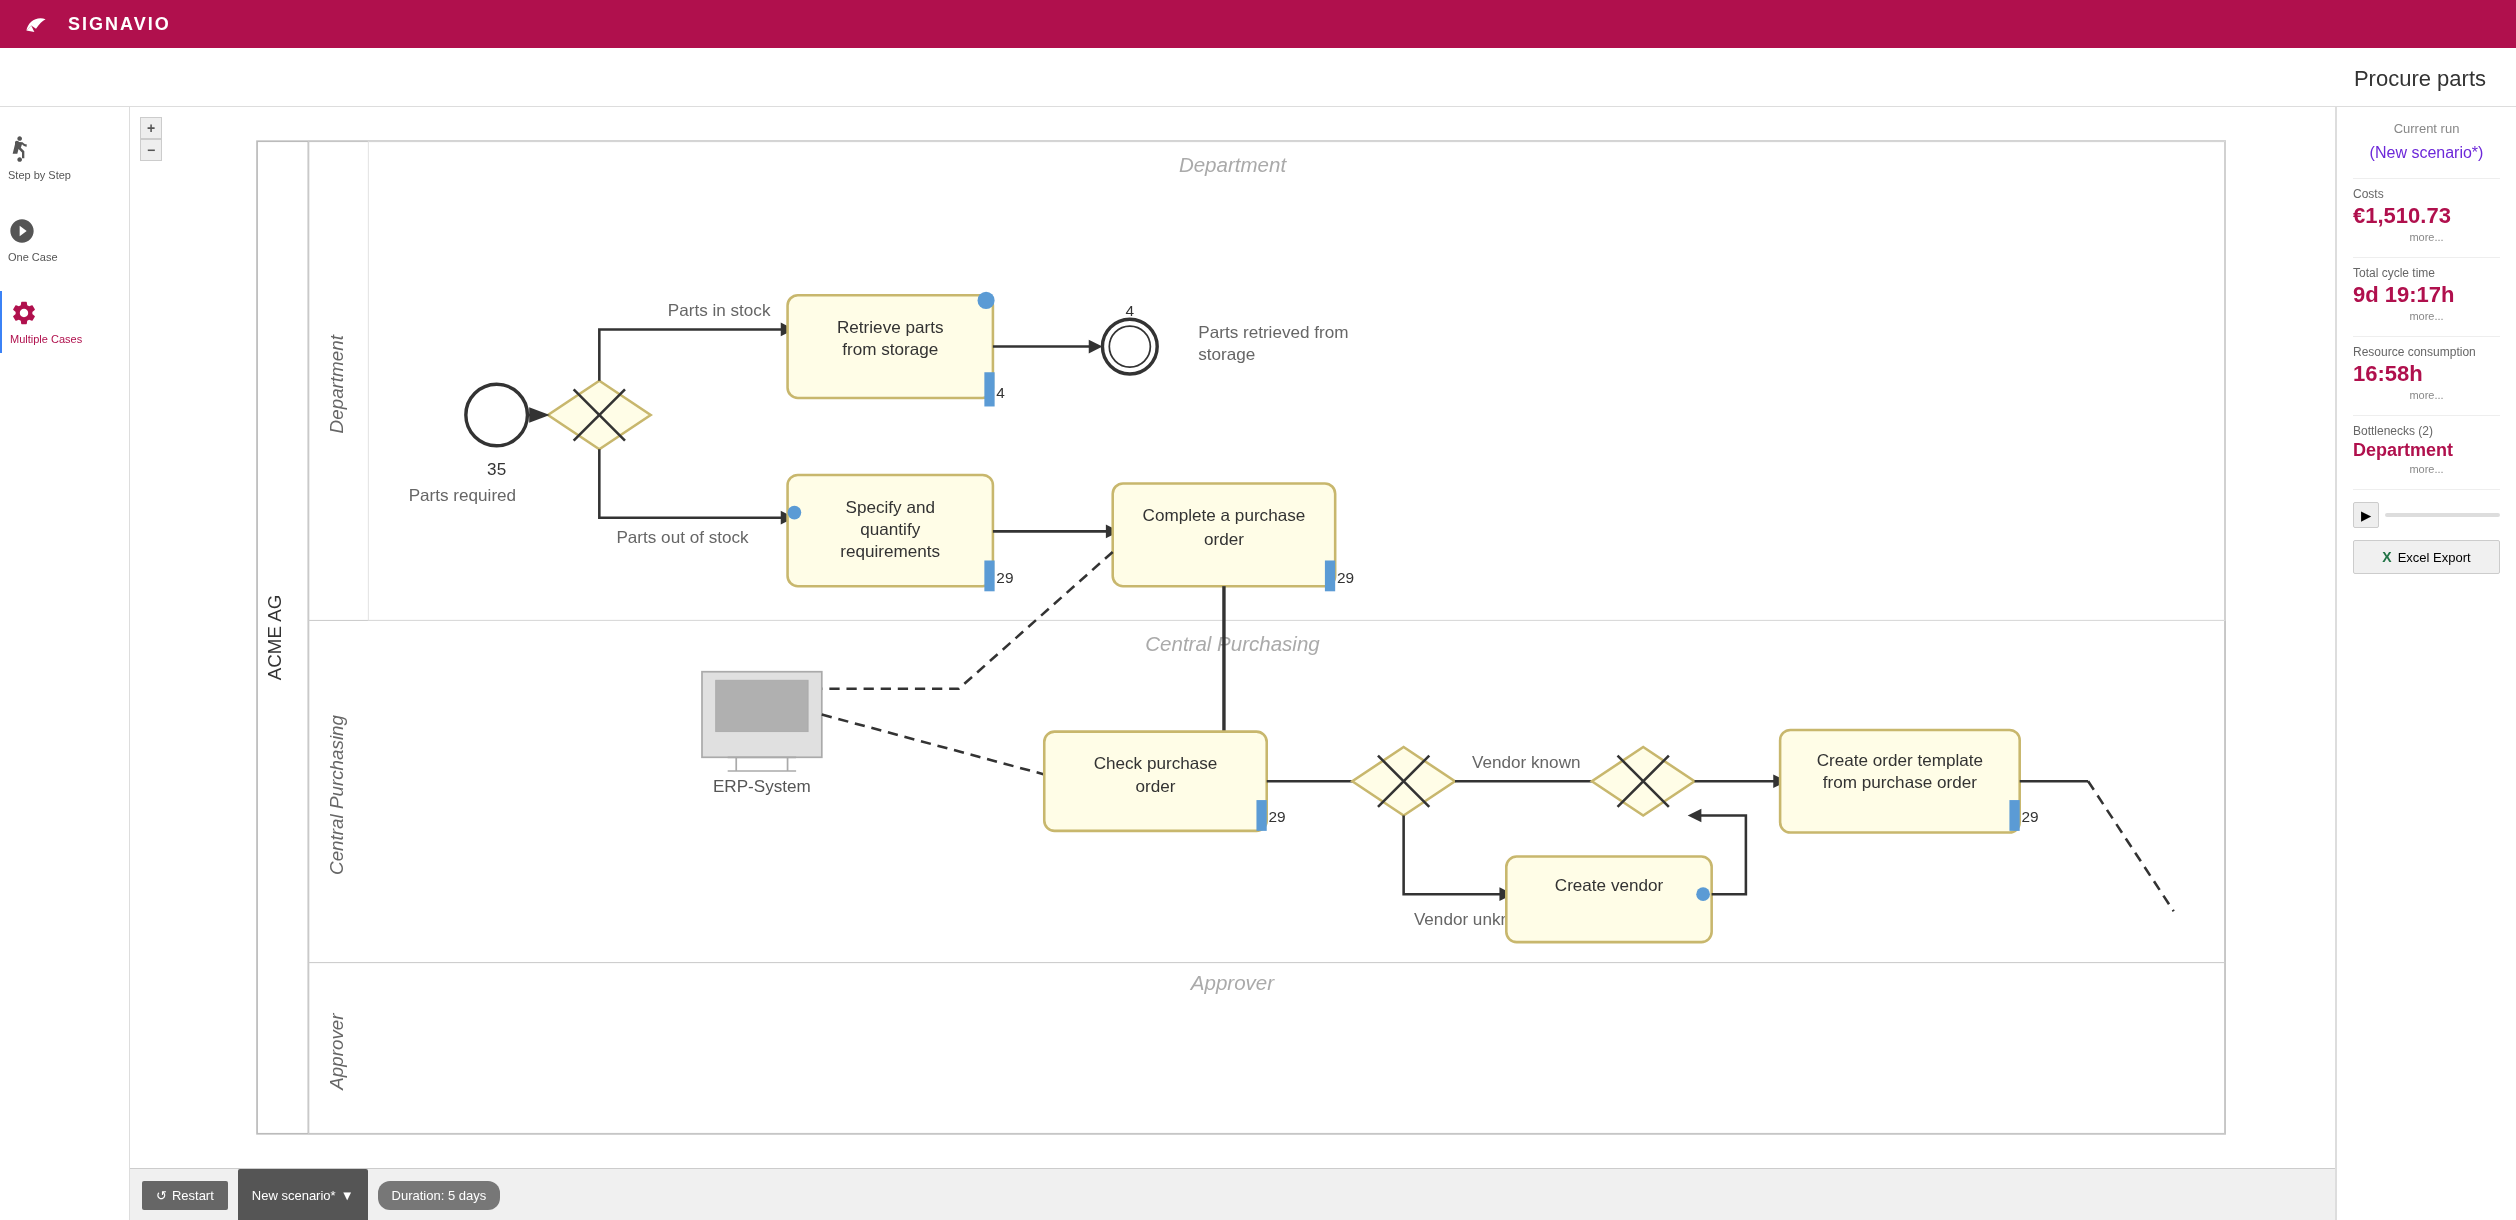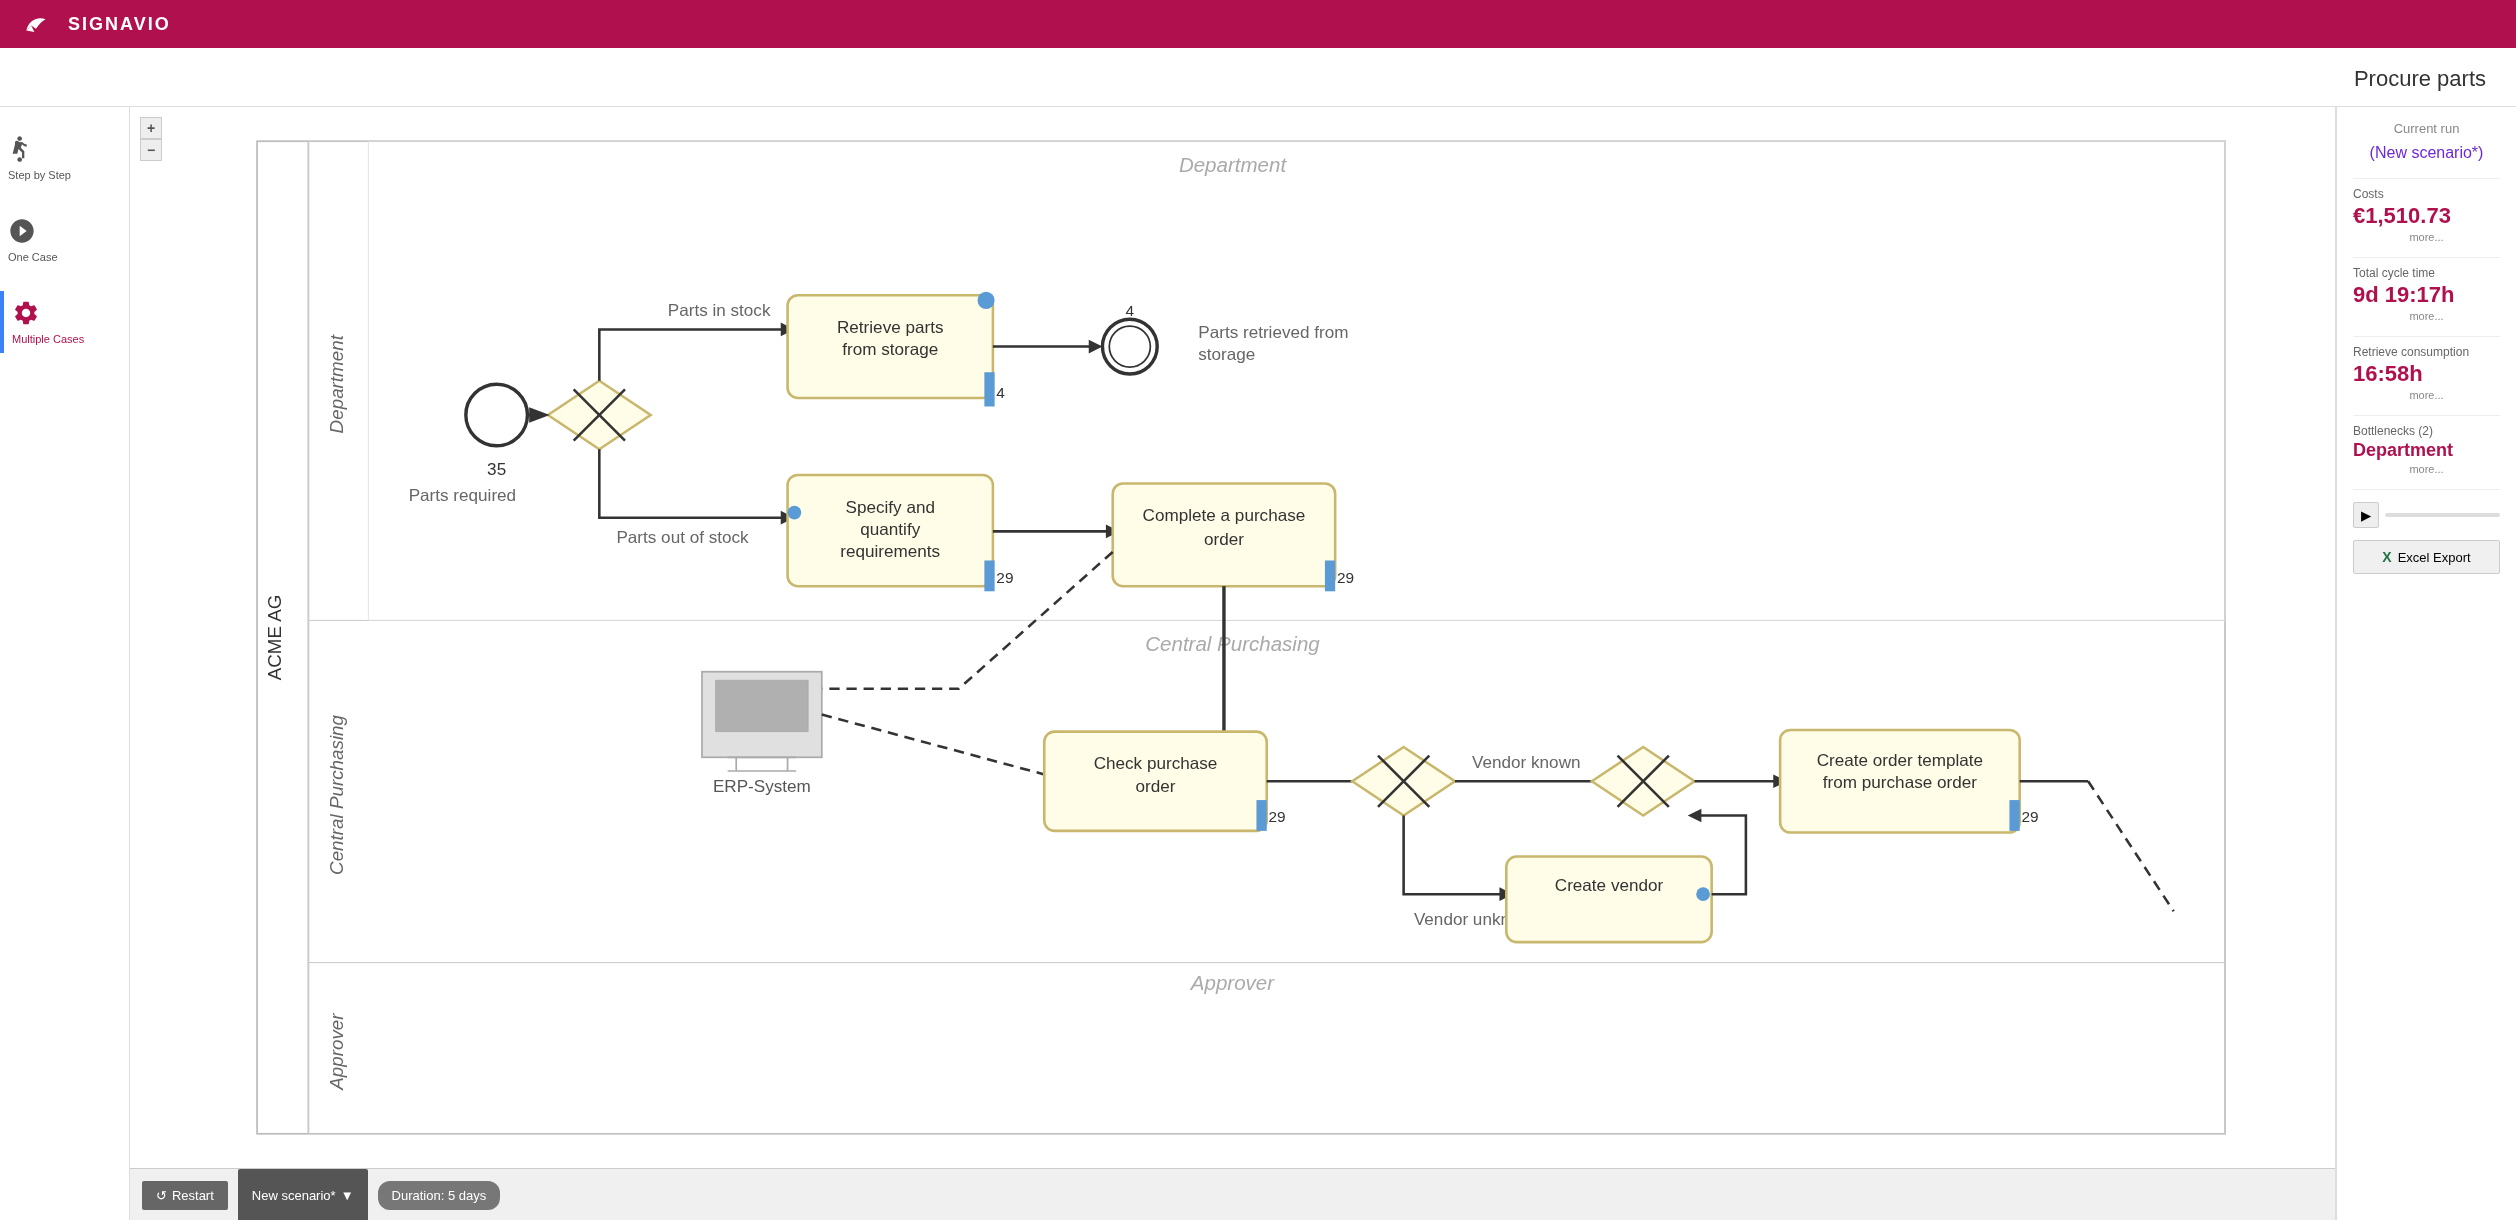"Multiple Cases" .sidebar-item.active { border-left: 4px solid #3b82f6 -> 2px solid #3b82f6 }
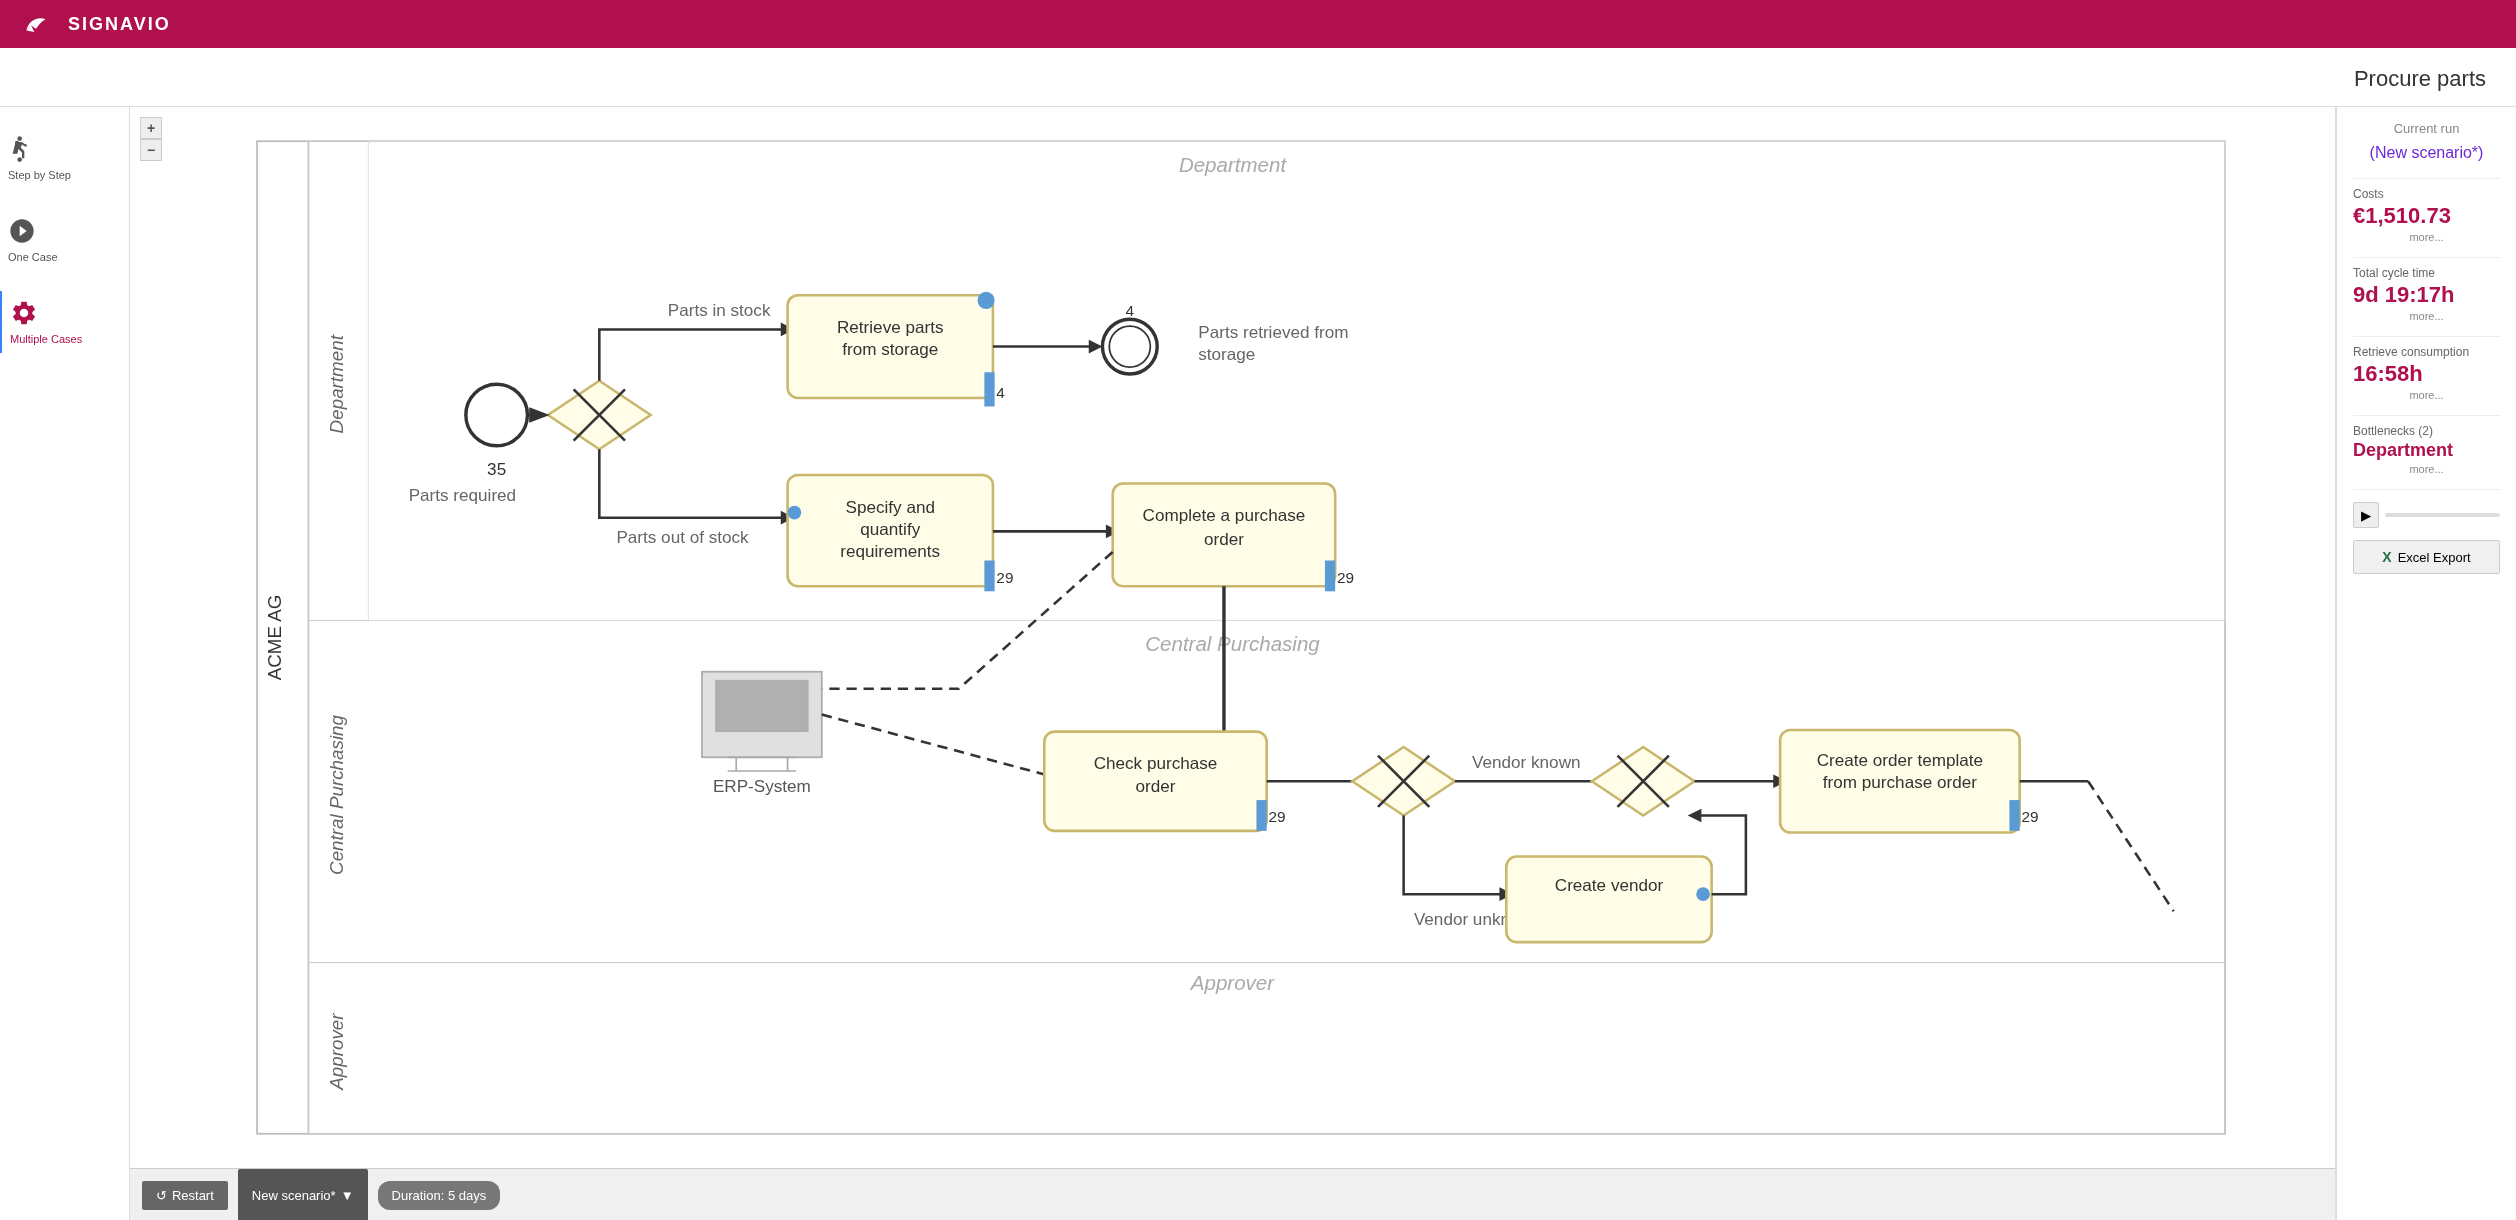"Retrieve consumption" div.metric-label { text: Retrieve -> Resource }
